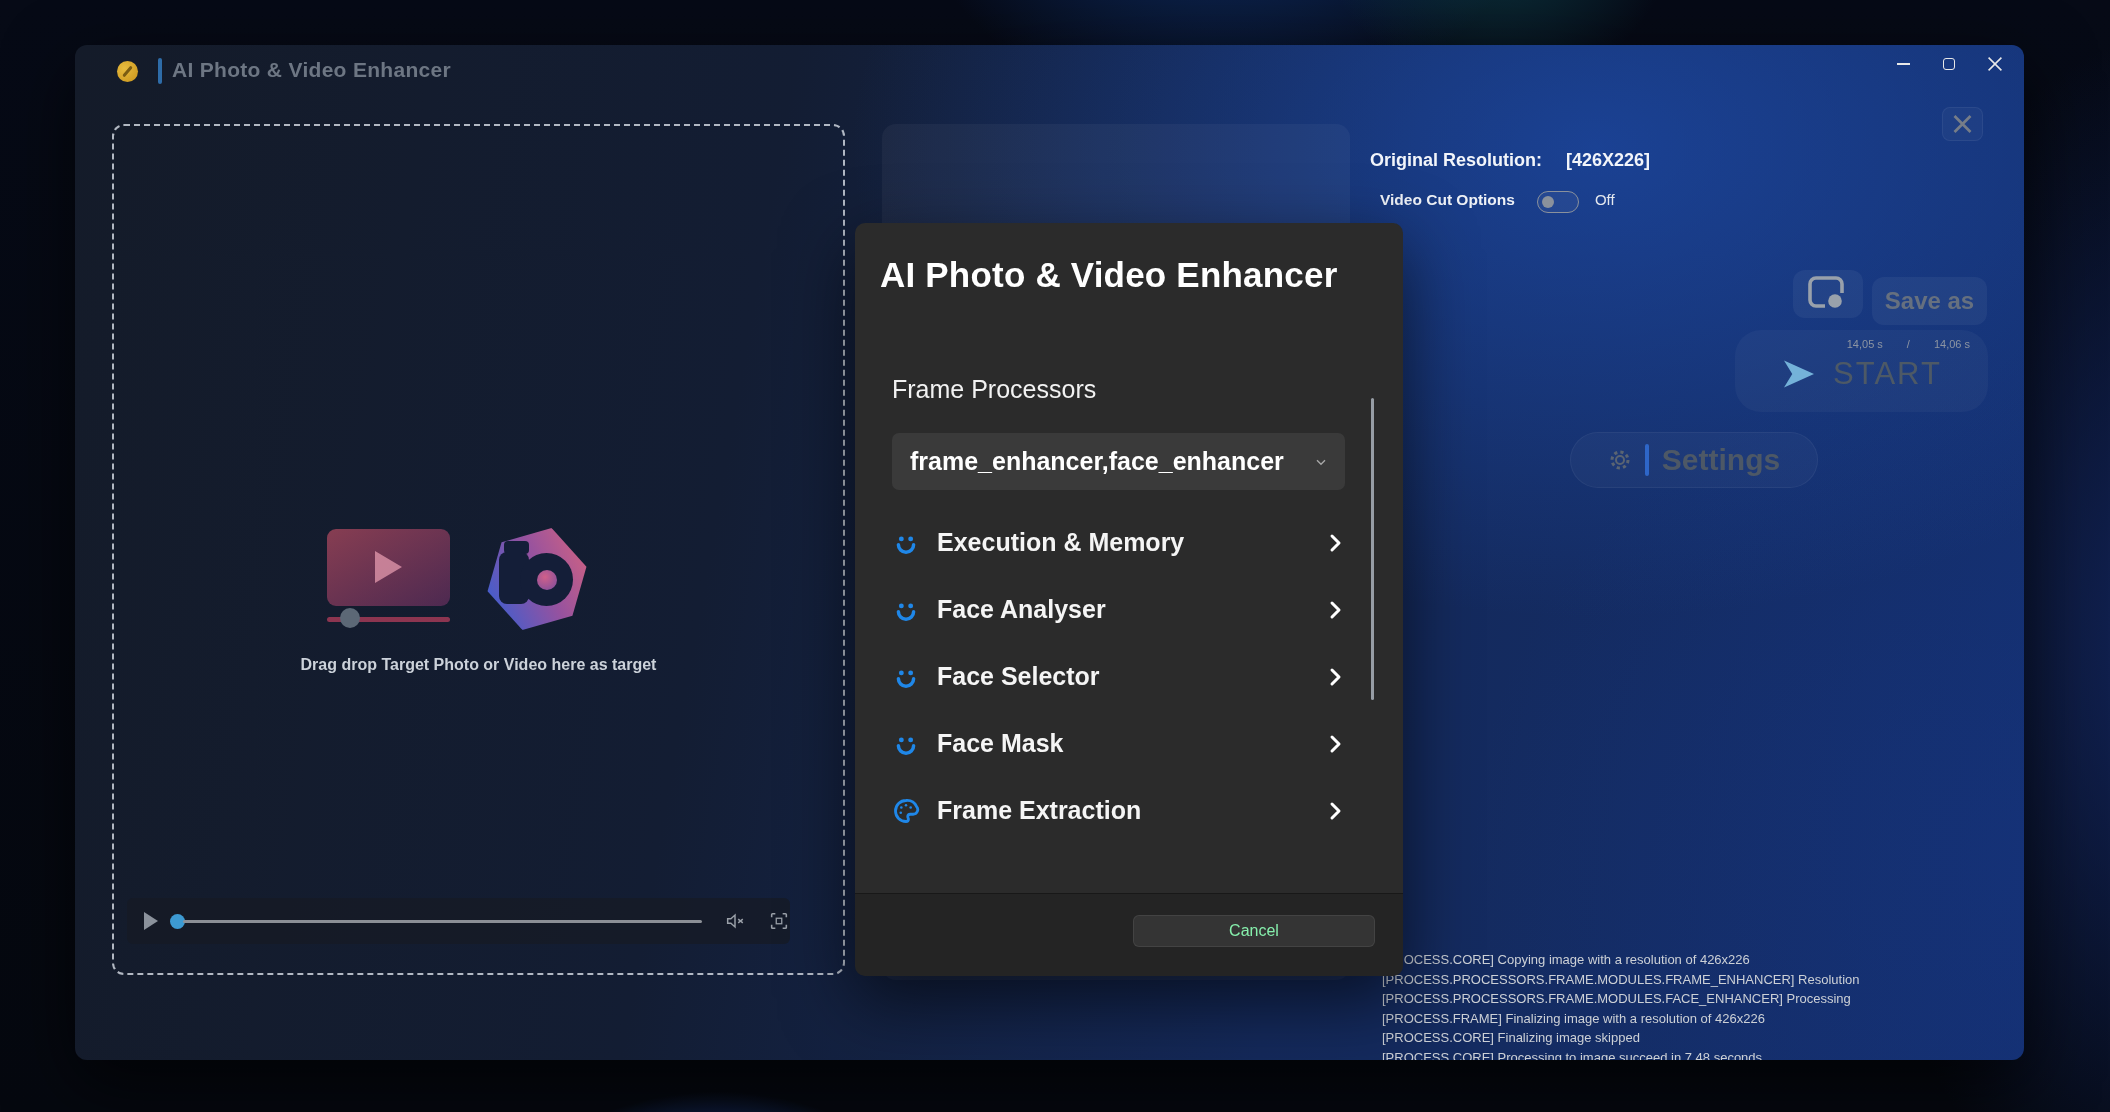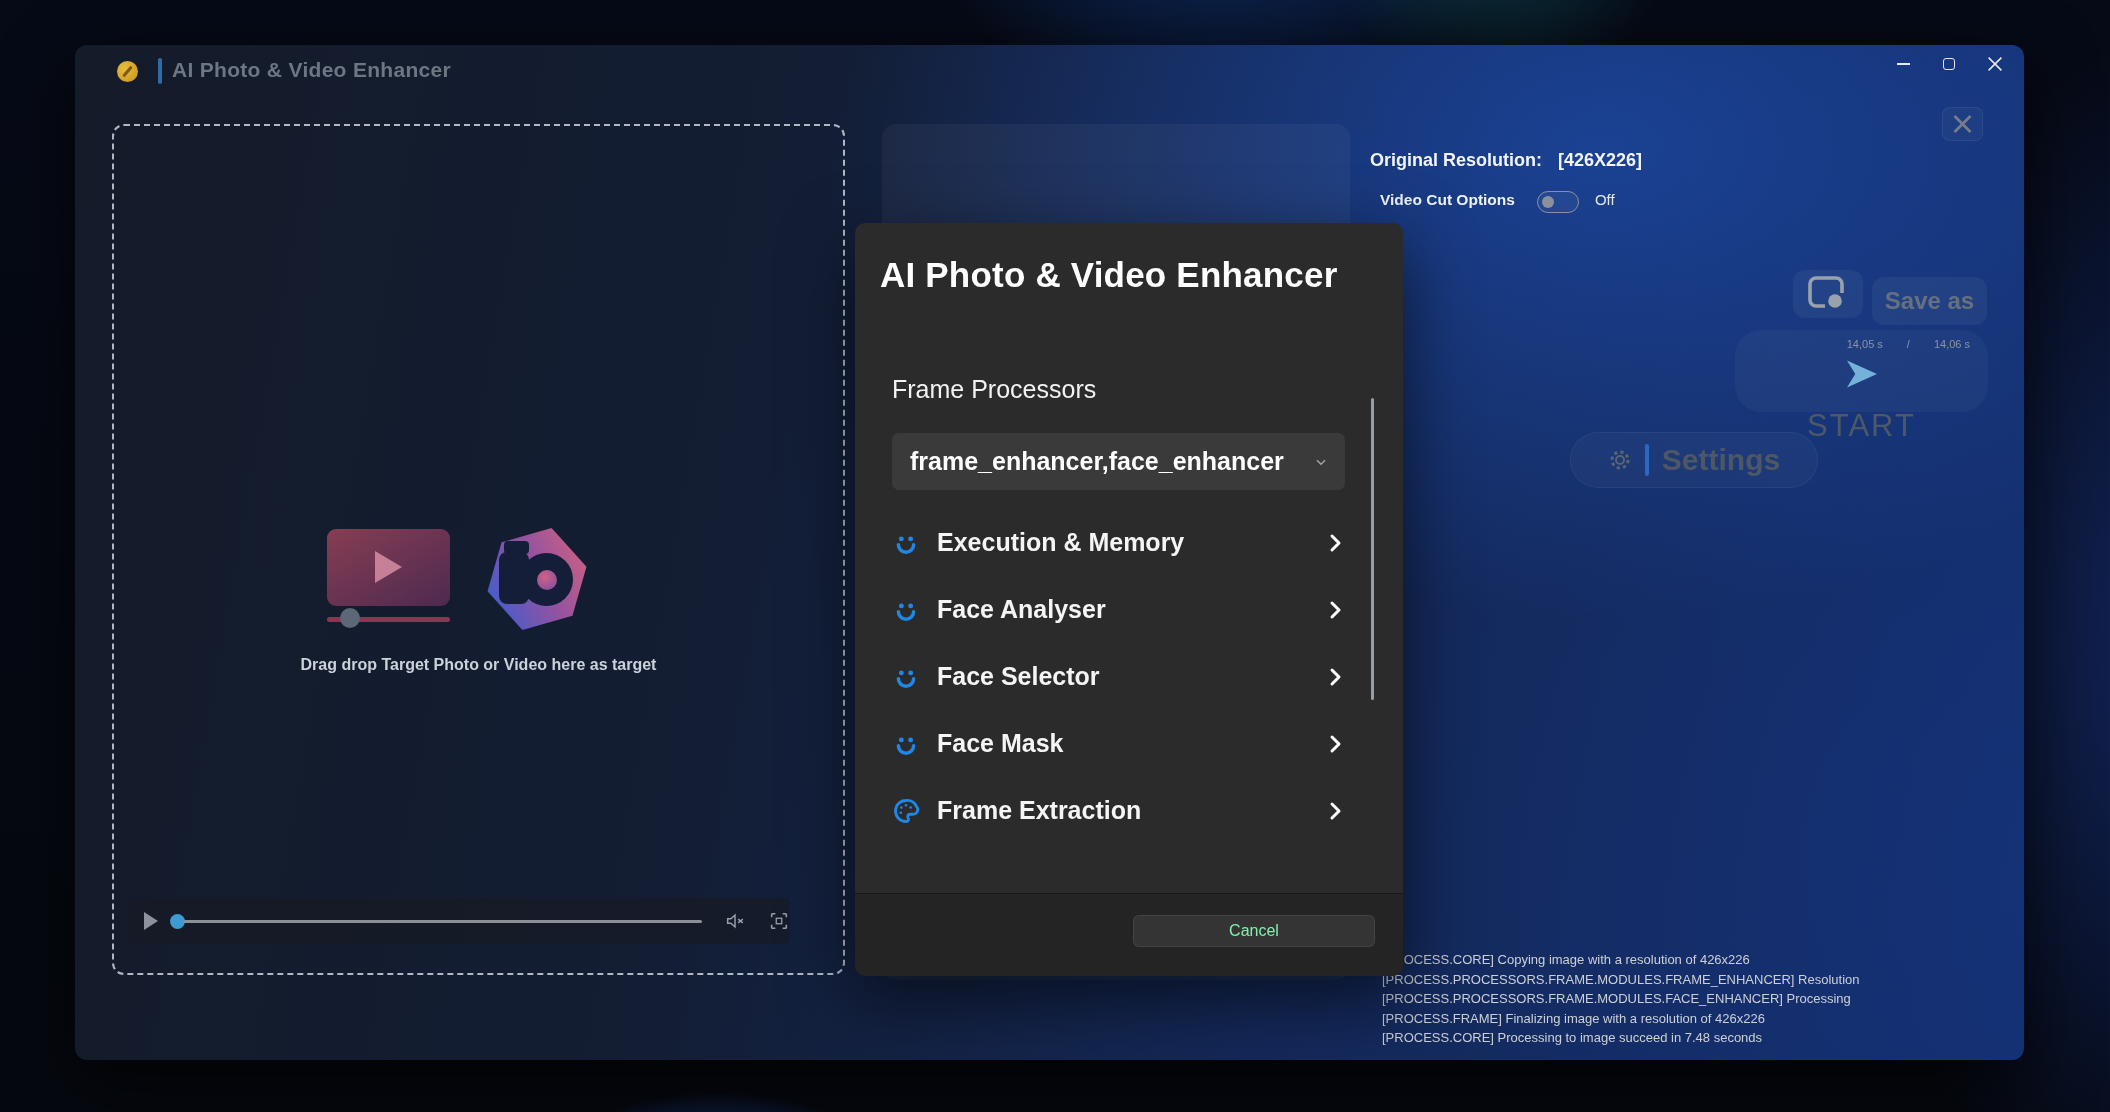"Original Resolution:" .res-row { gap: 16px -> 24px }
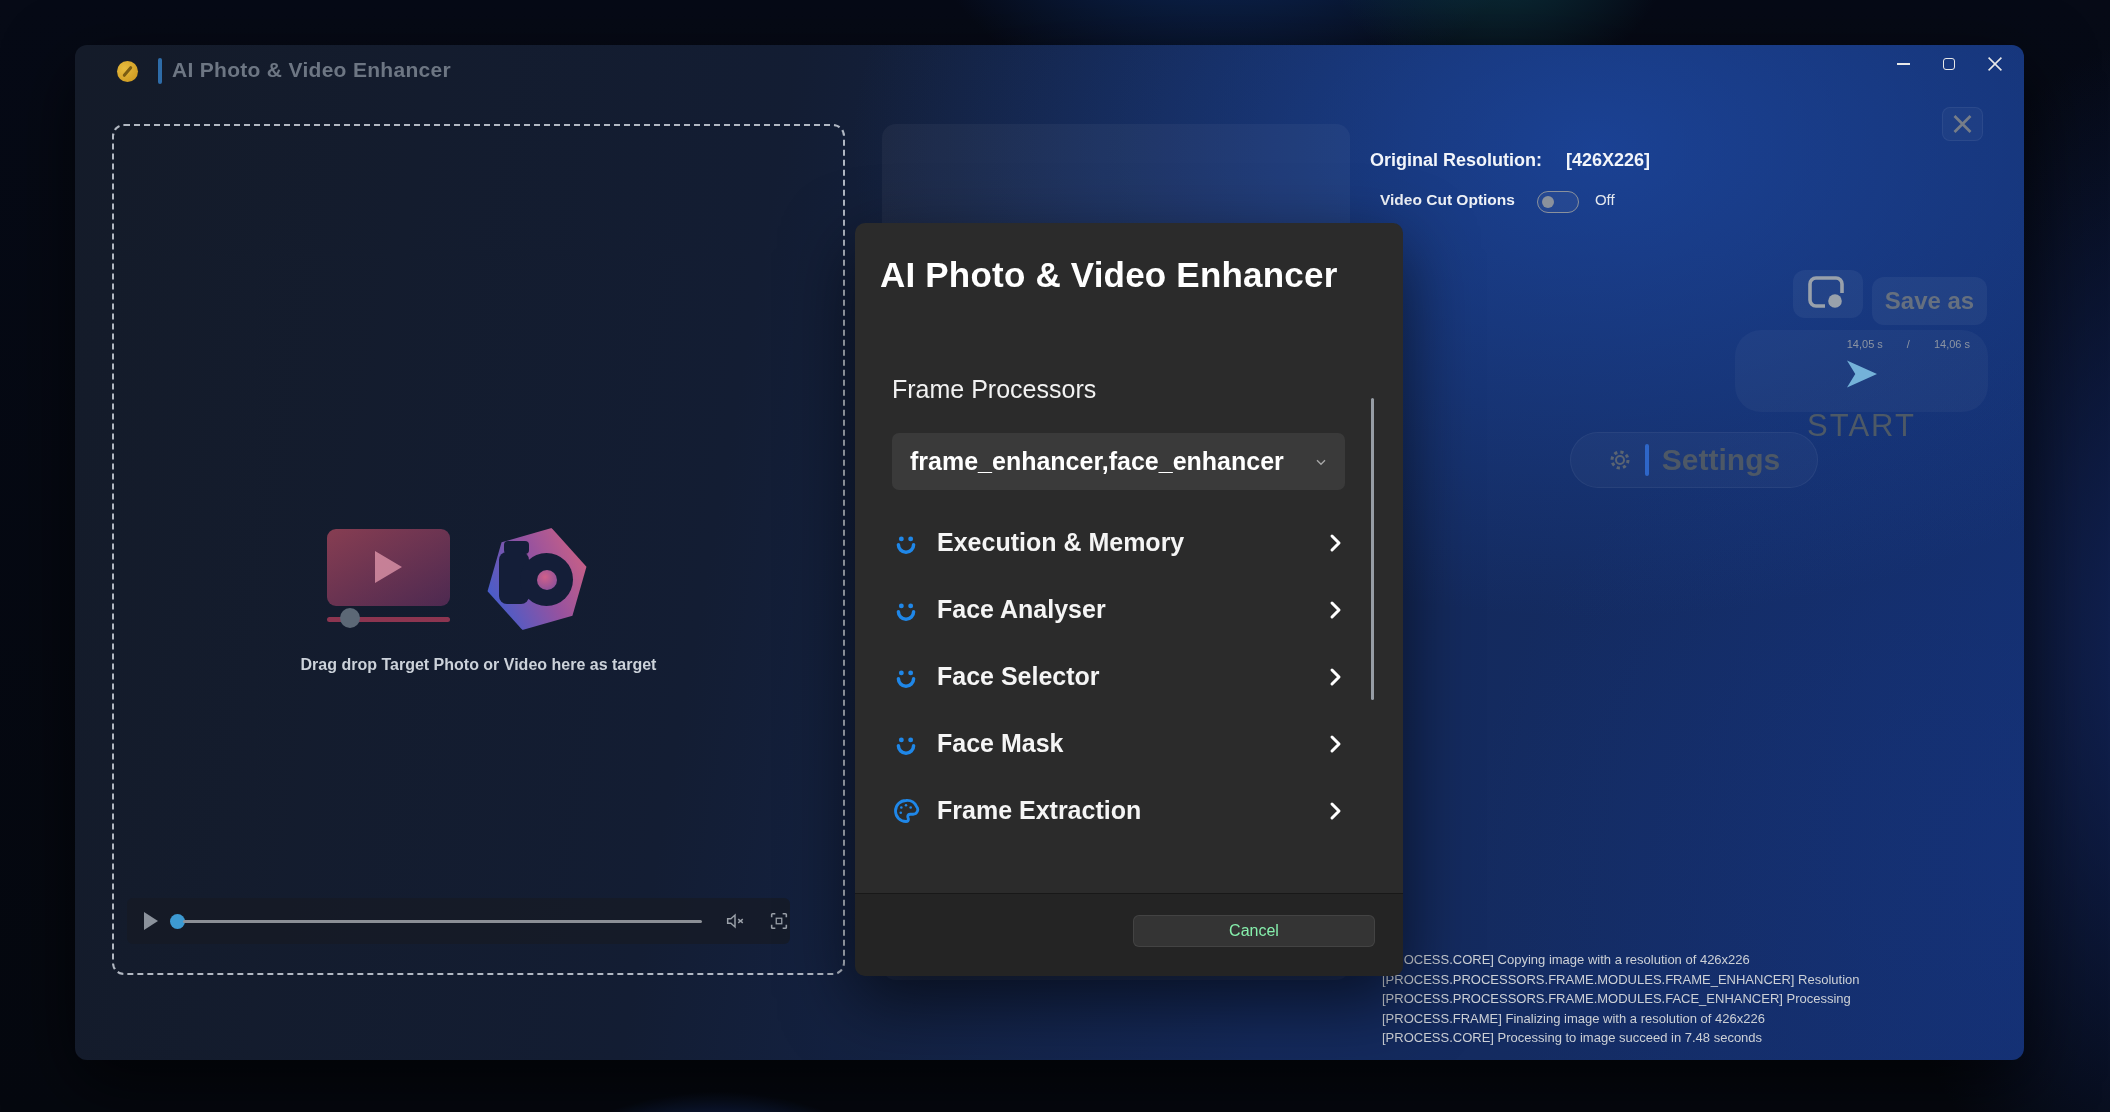"START" .start-row { flex-direction: column -> none }
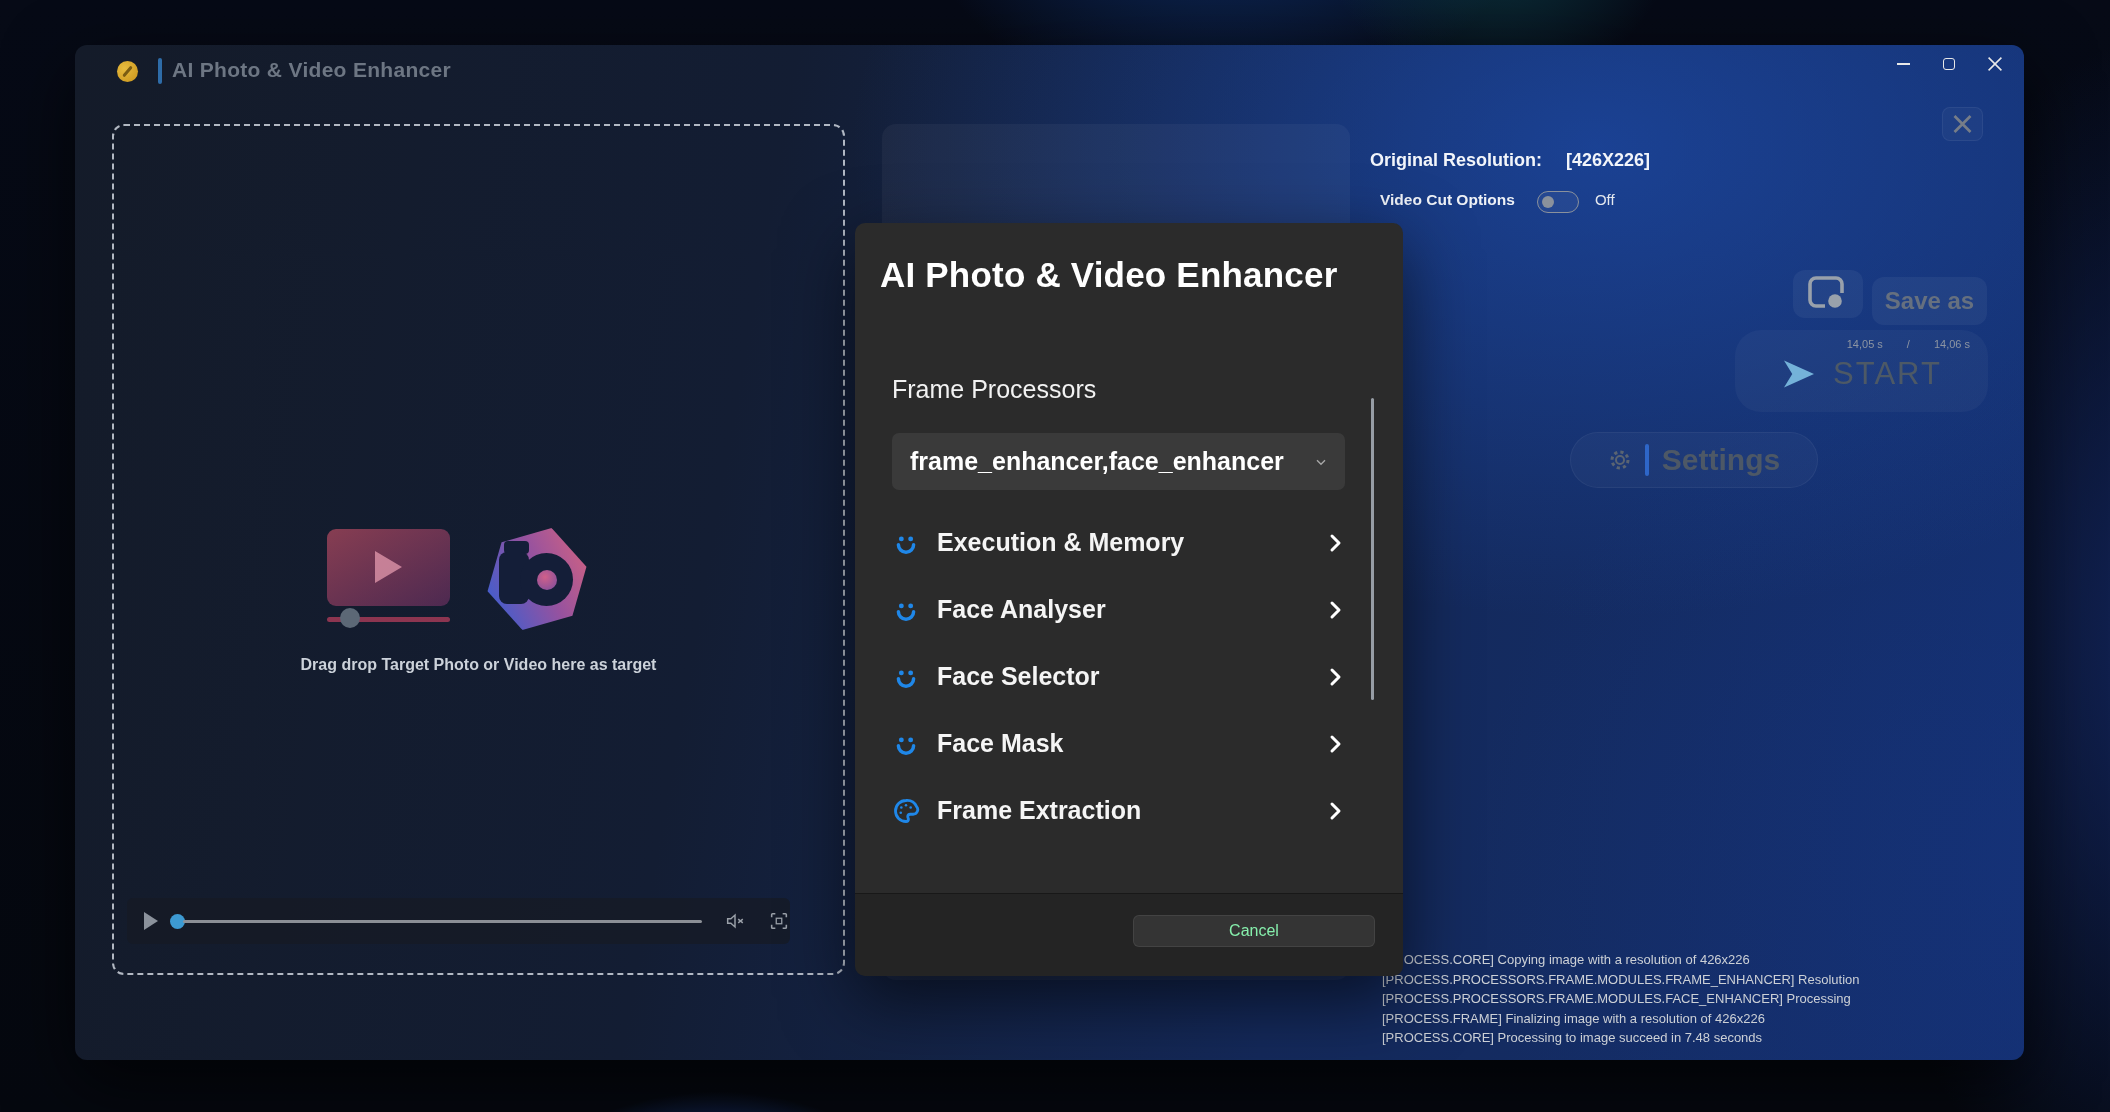"[PROCESS.CORE] Finalizing image skipped" div { html: none -> <div>[PROCESS.CORE] Finalizing image skipped</div> }
